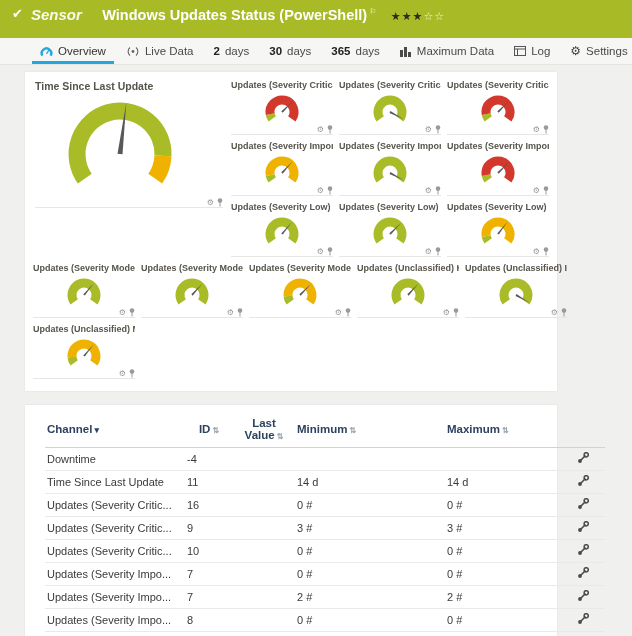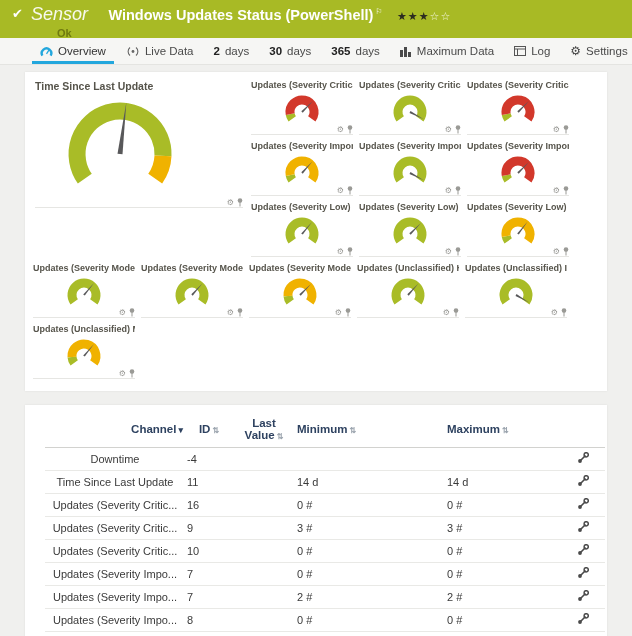"Sensor" .kind { font-size: 18px -> 15px; font-weight: 400 -> 700 }
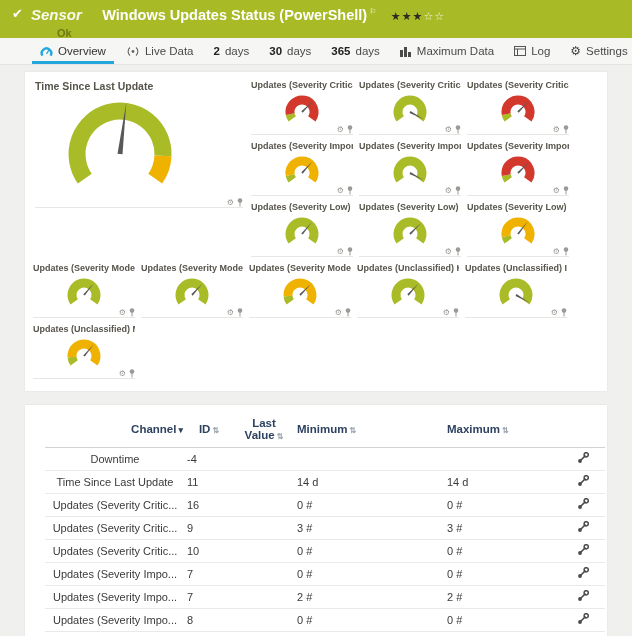"Ok" div.status-text { html: <div>Ok</div> -> none }
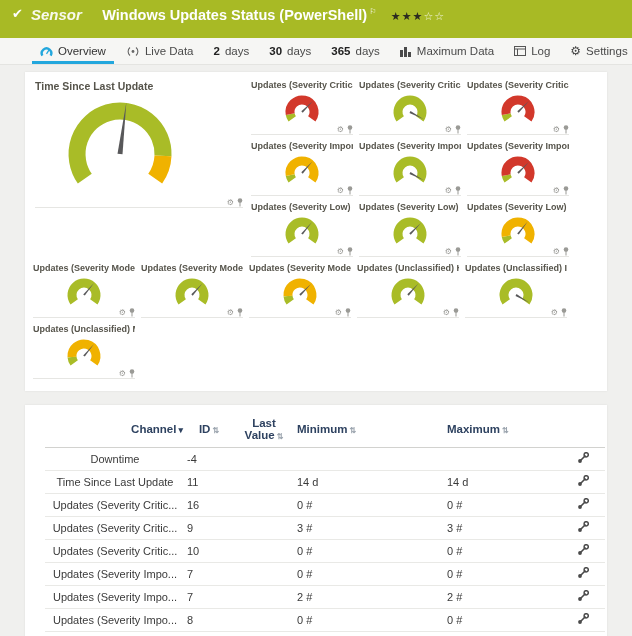"Time Since Last Update" .card { width: 582px -> 532px }
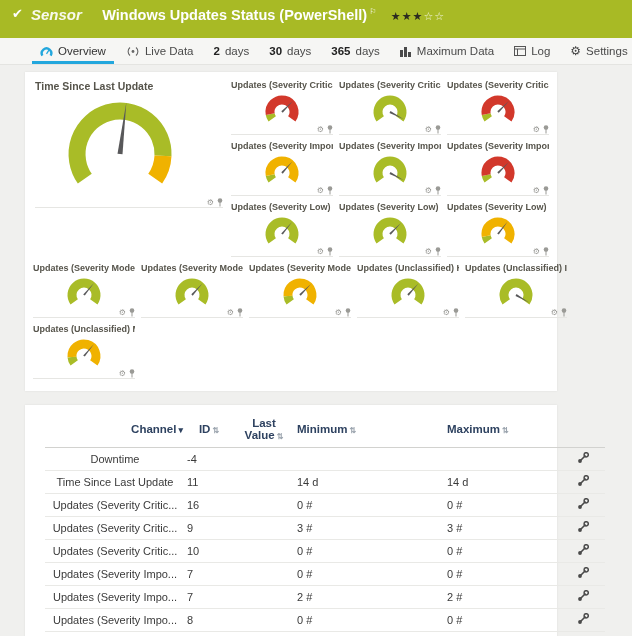"Channel ▾" th { text-align: right -> left }
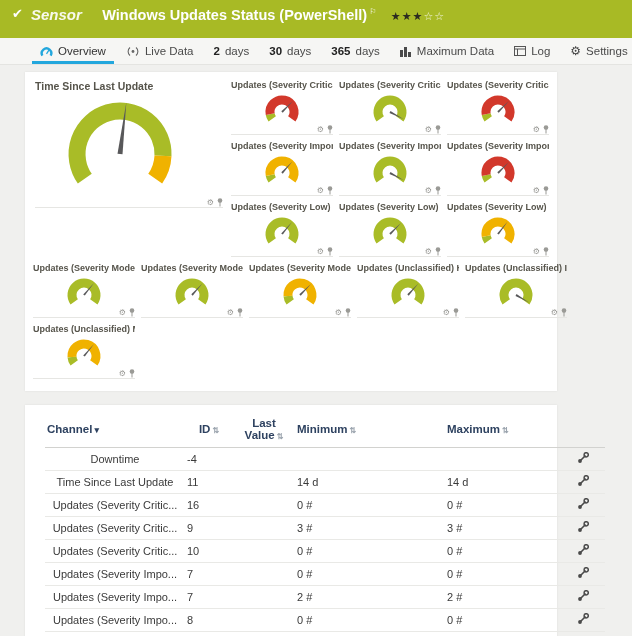"Downtime" td { text-align: center -> none }
